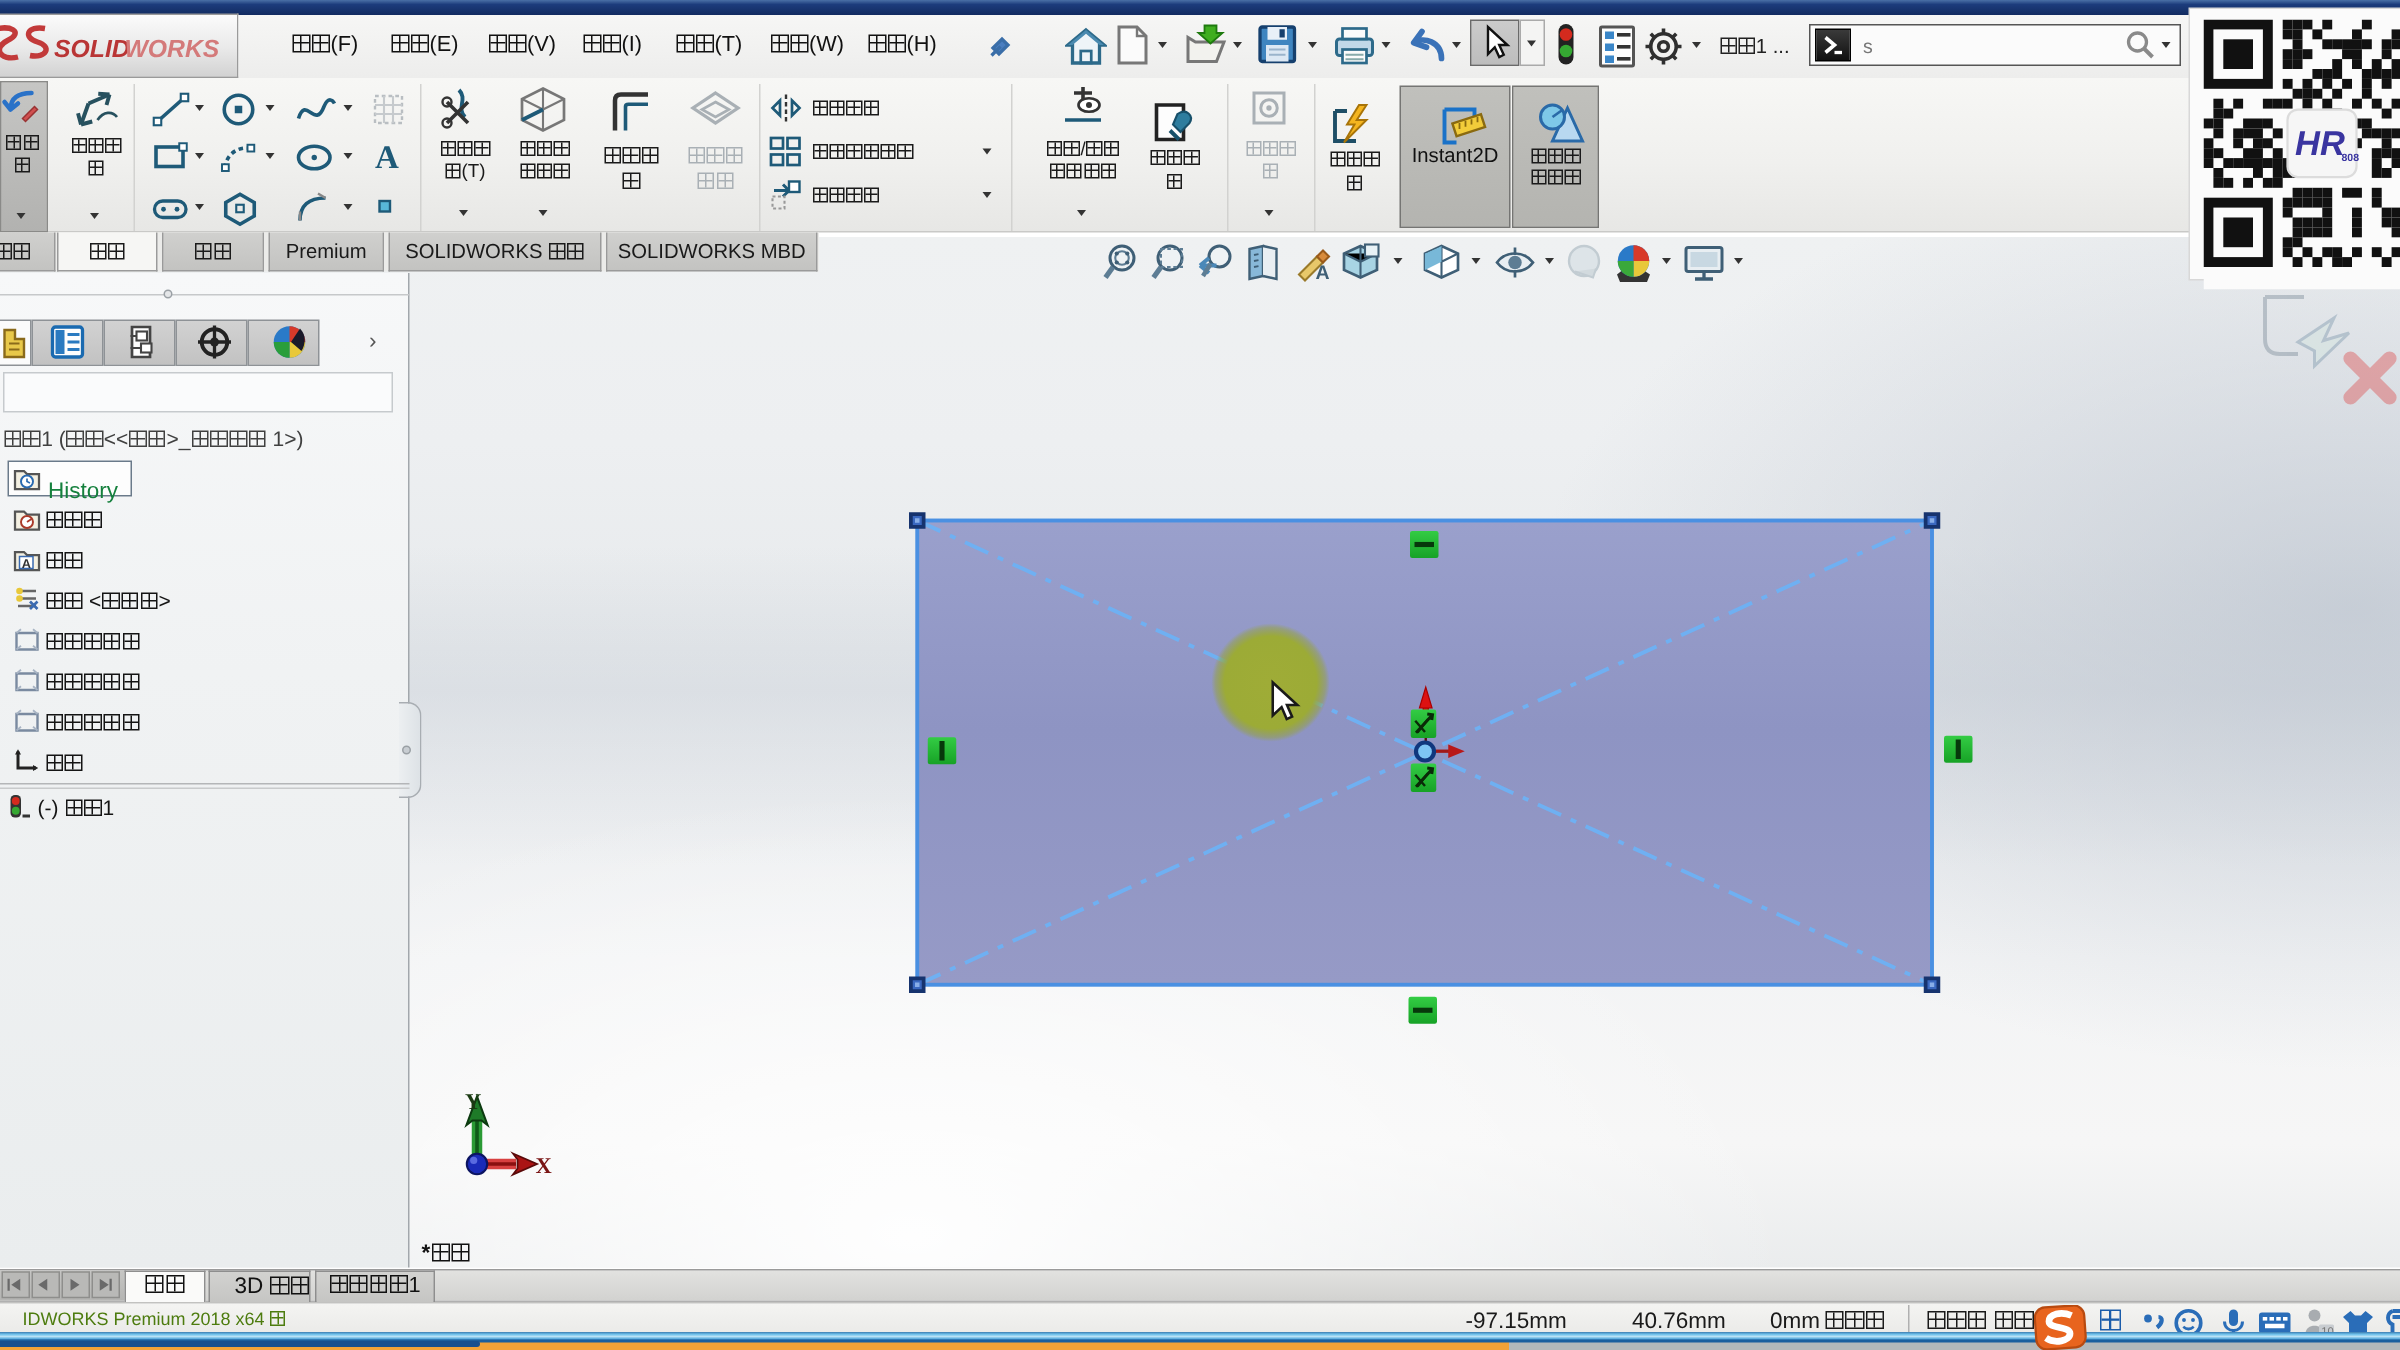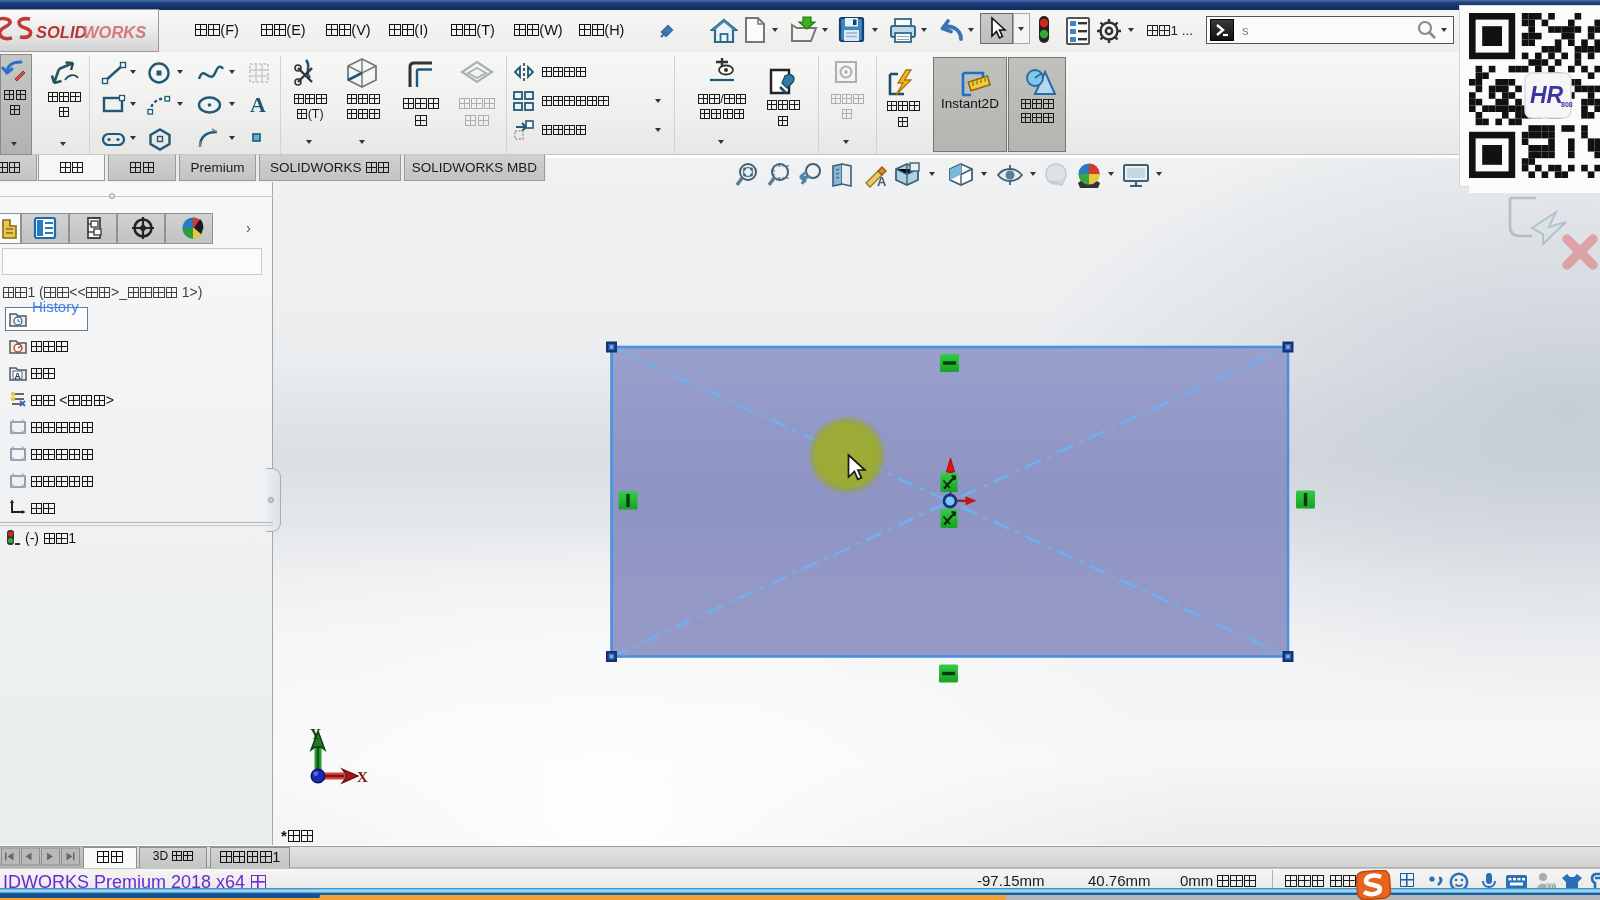"History" div.ab { color: #3b82f6 -> #15803d; top: 298px -> 319px }
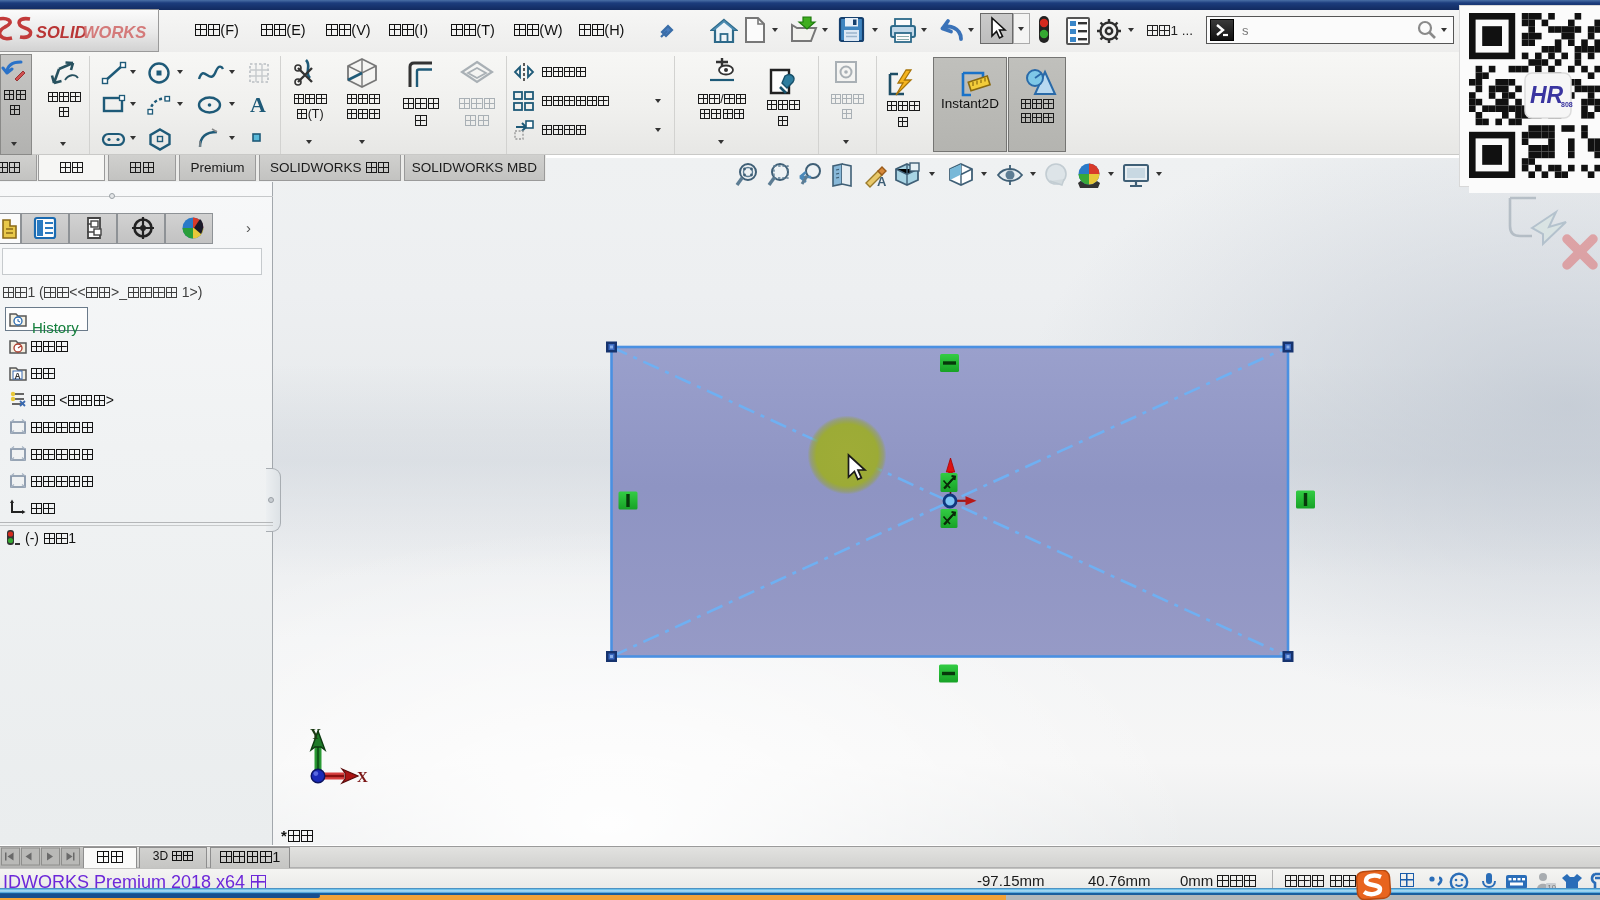"3D" div.ab { font-size: 12px -> 15px; text-align: center -> right }
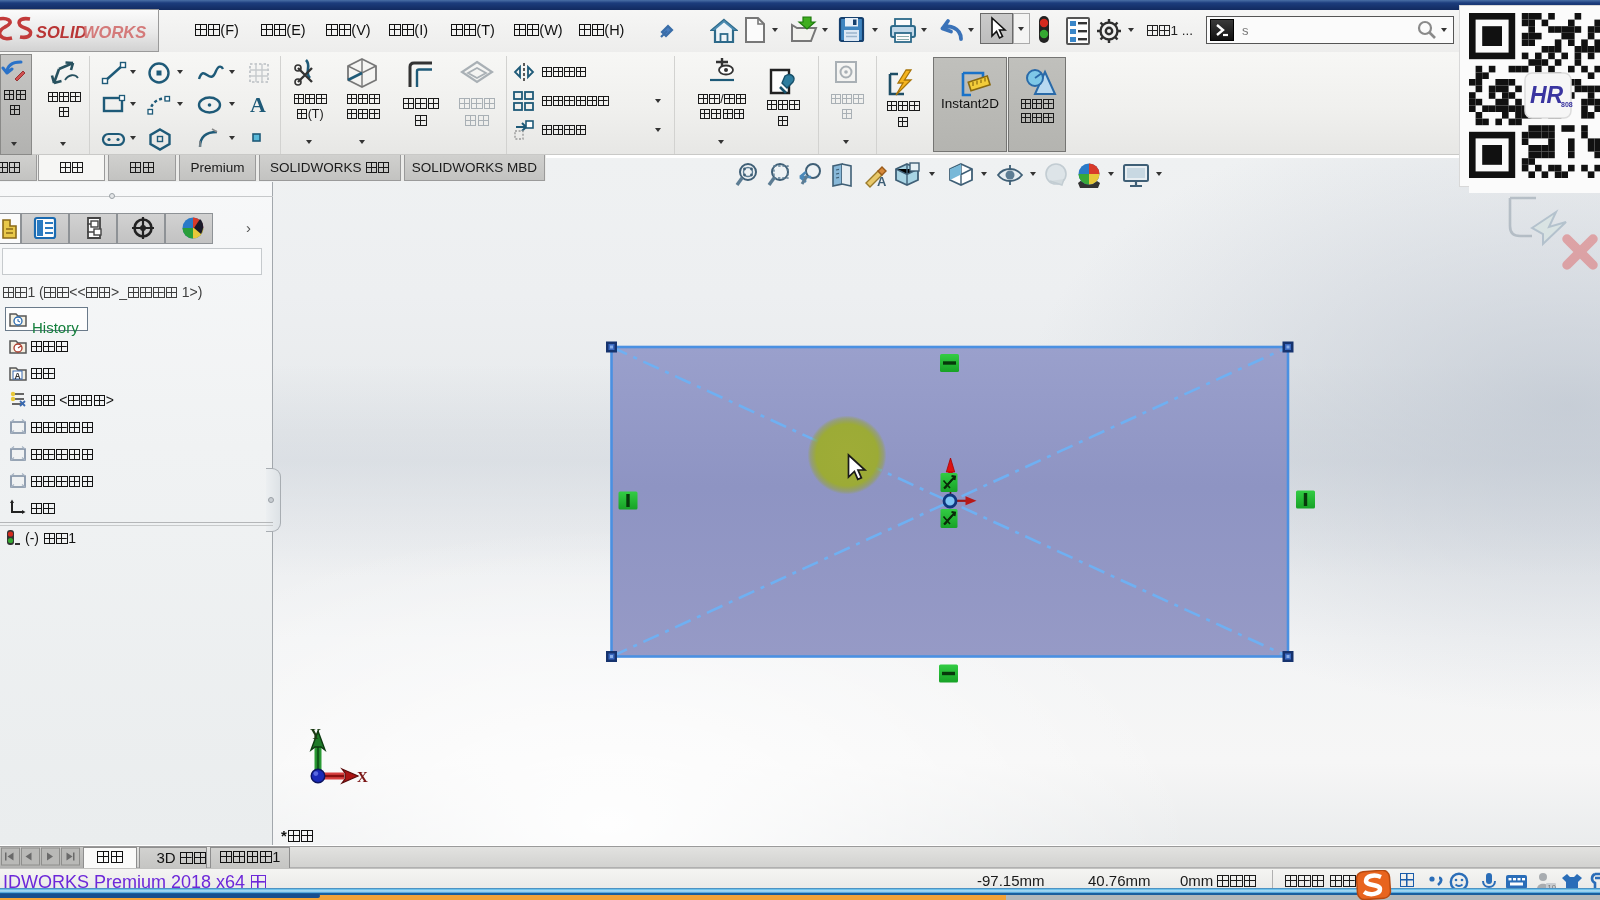"IDWORKS Premium 2018 x64" div.ab { color: #6d28d9 -> #4d7c0f; font-size: 18px -> 12px; left: 3px -> 15px }
